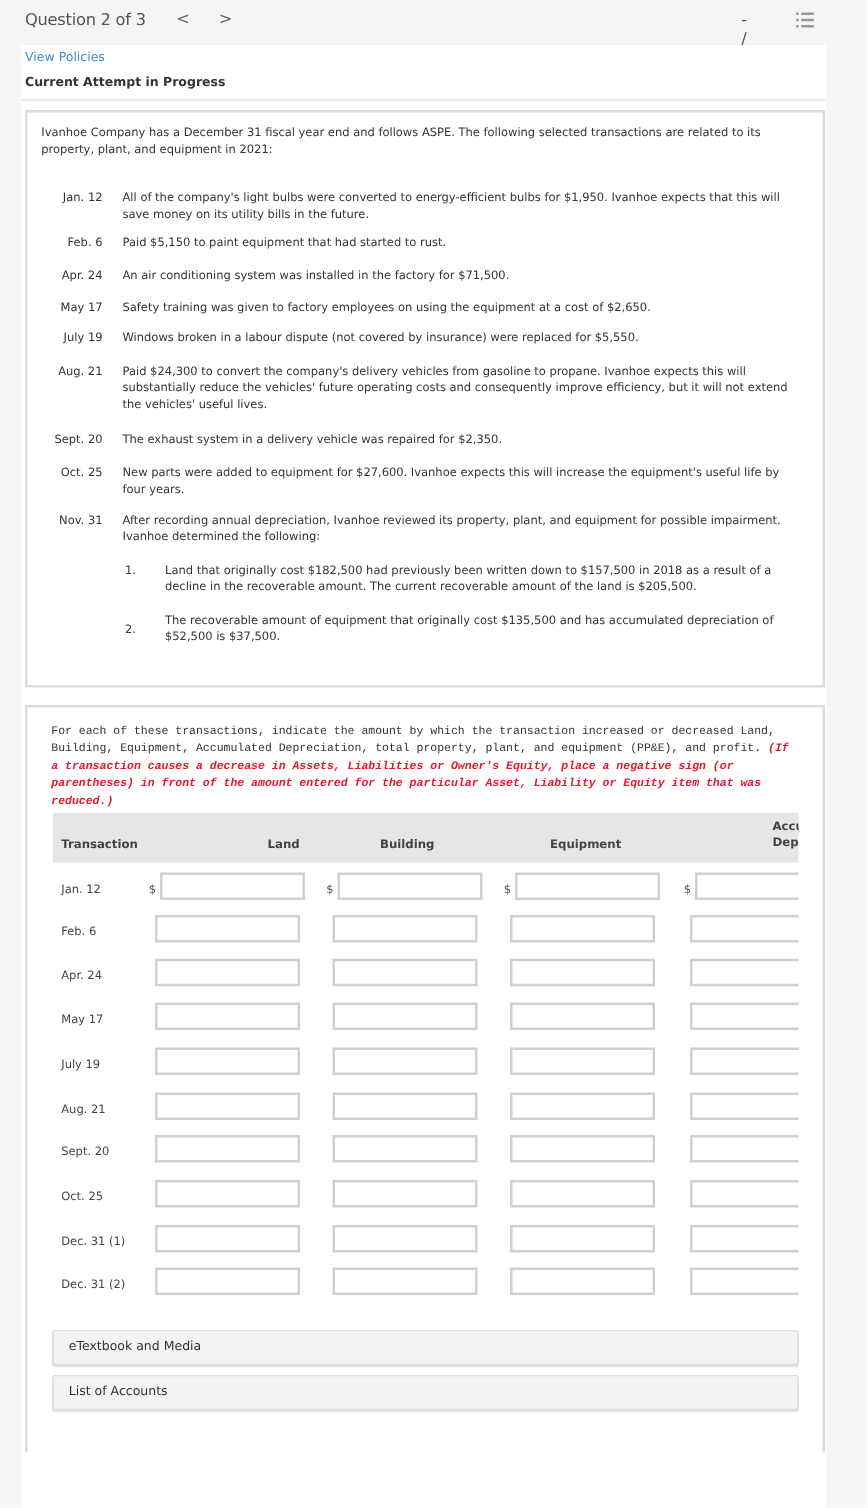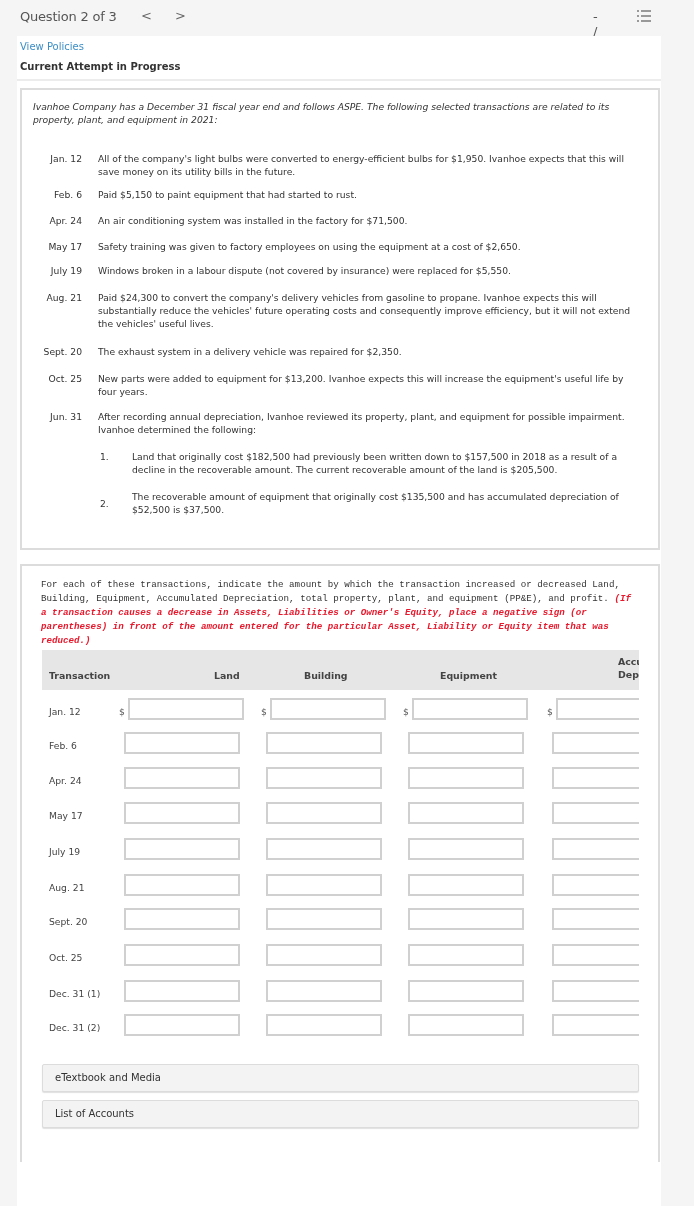"Ivanhoe Company has a December" .intro { font-style: italic -> none }
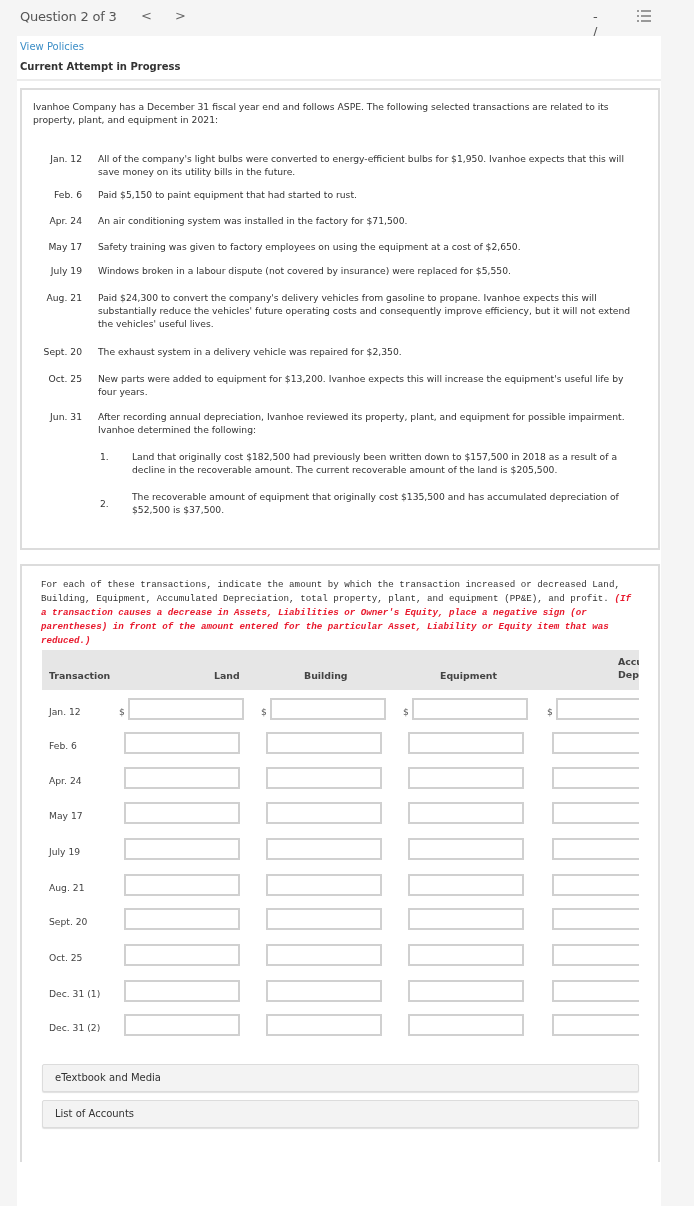"New parts were added to" span.tx-desc { text: $13,200 -> $27,600 }
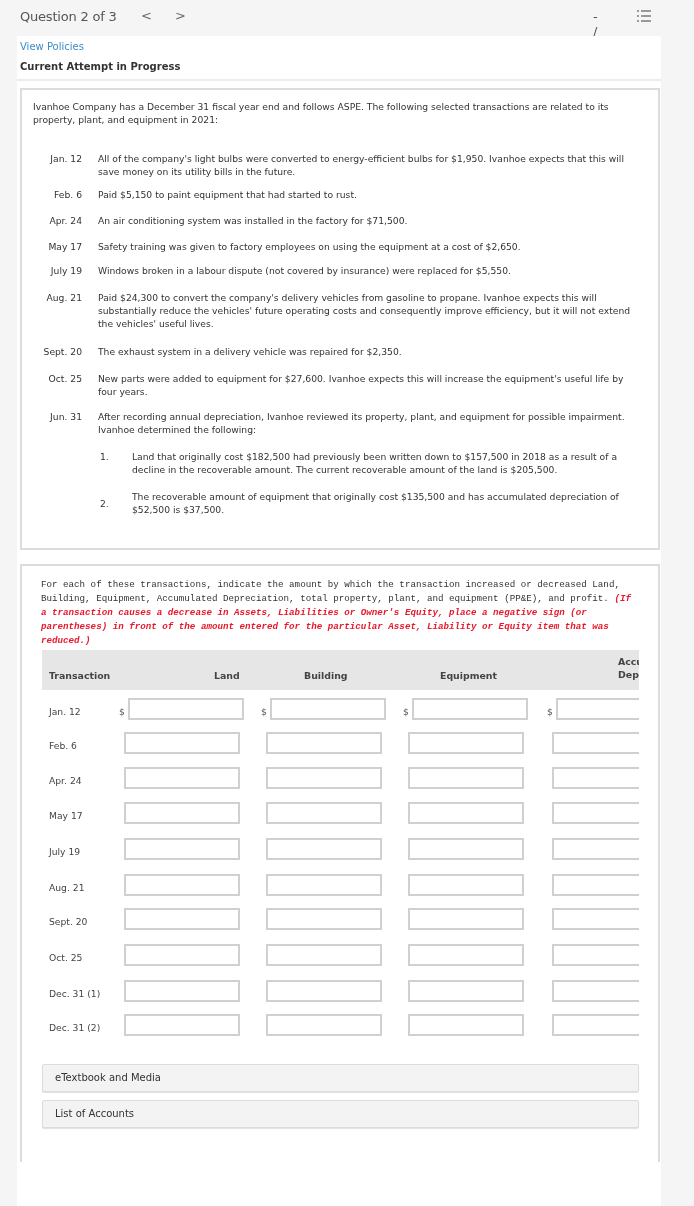"Jun. 31" span.tx-date { text: Jun -> Nov }
